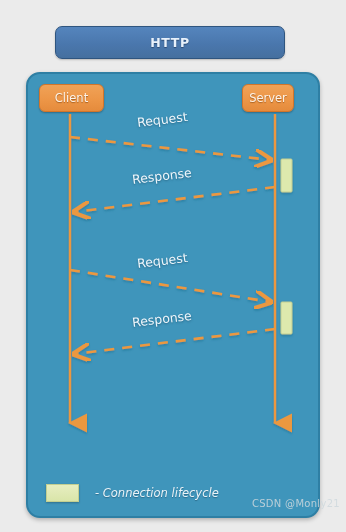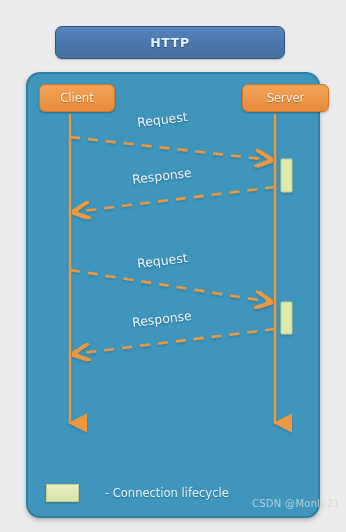"Client" #actor-client { width: 76px -> 65px }
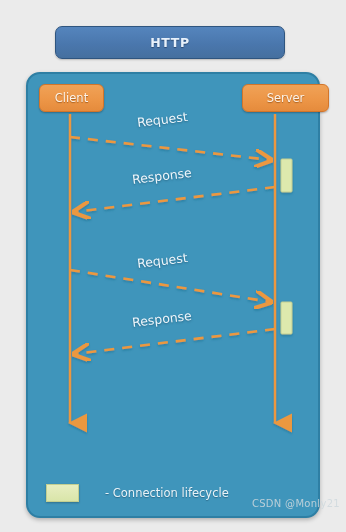"Server" #actor-server { width: 87px -> 52px }
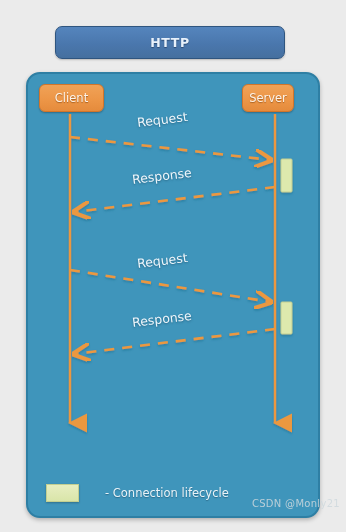"- Connection lifecycle" .legend-text { font-style: none -> italic; margin-left: 26px -> 16px }
